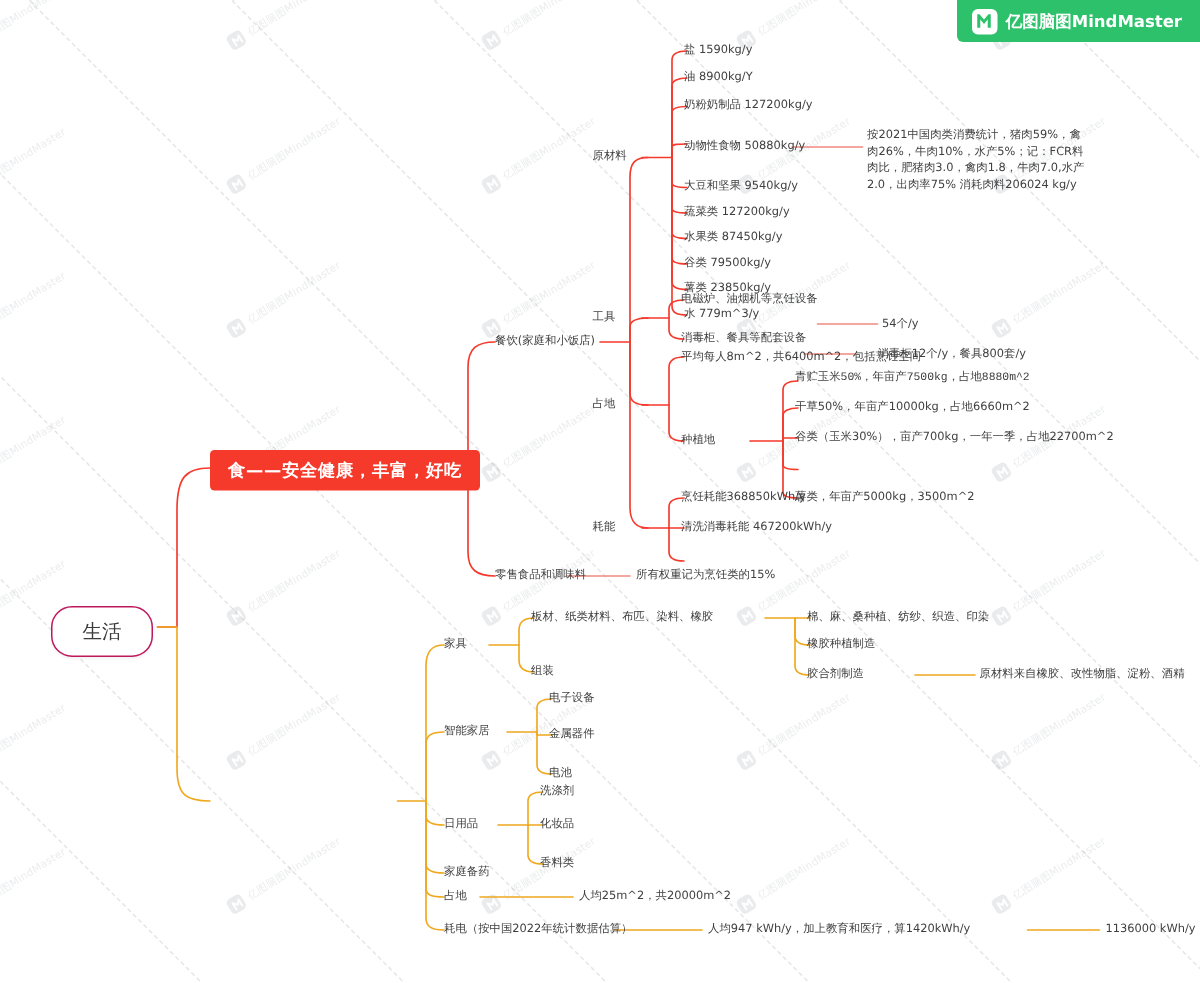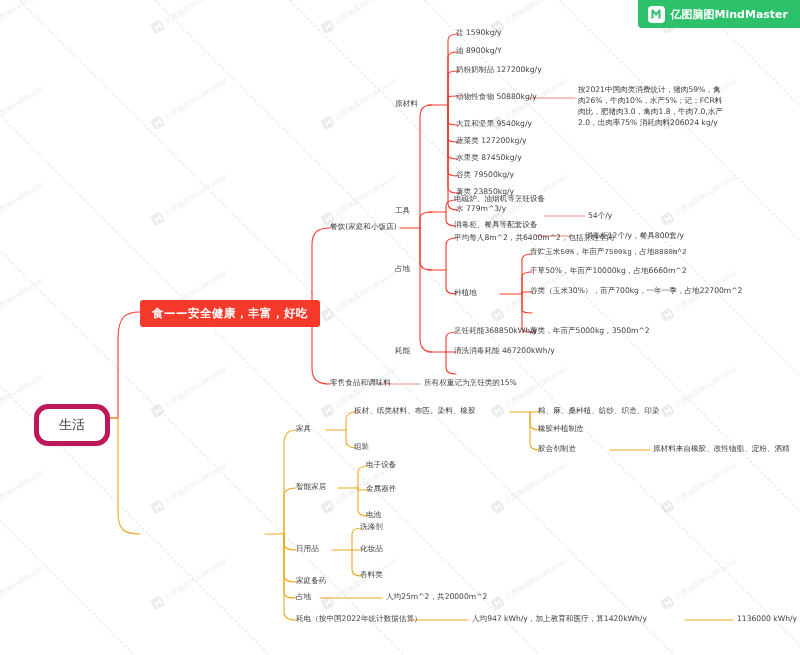"生活" .root { border: 5px solid #be185d -> 1px solid #be185d }
